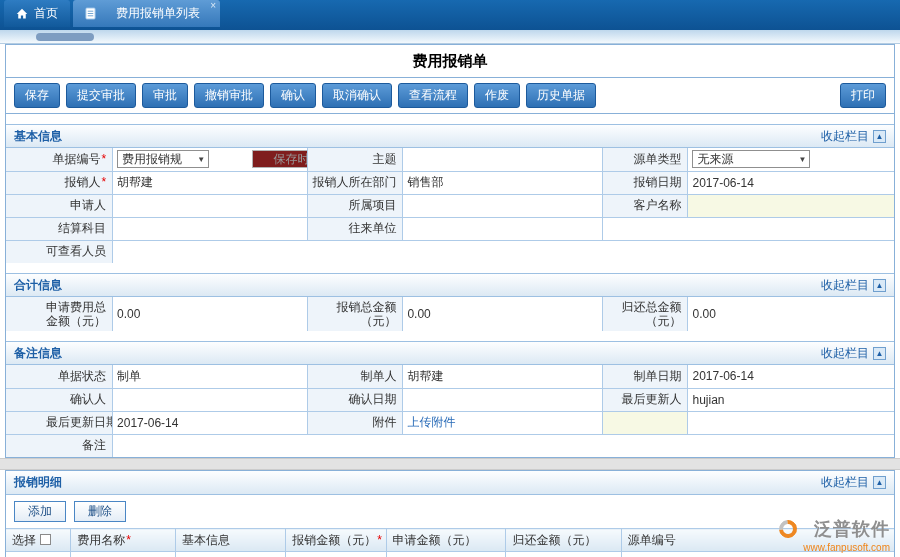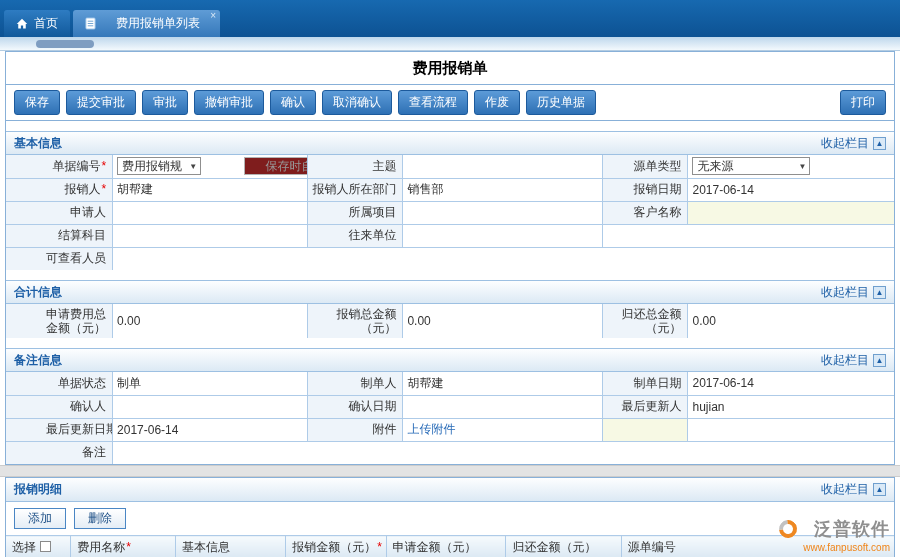"首页" .tabbar { align-items: flex-end -> none; height: 37px -> 30px }
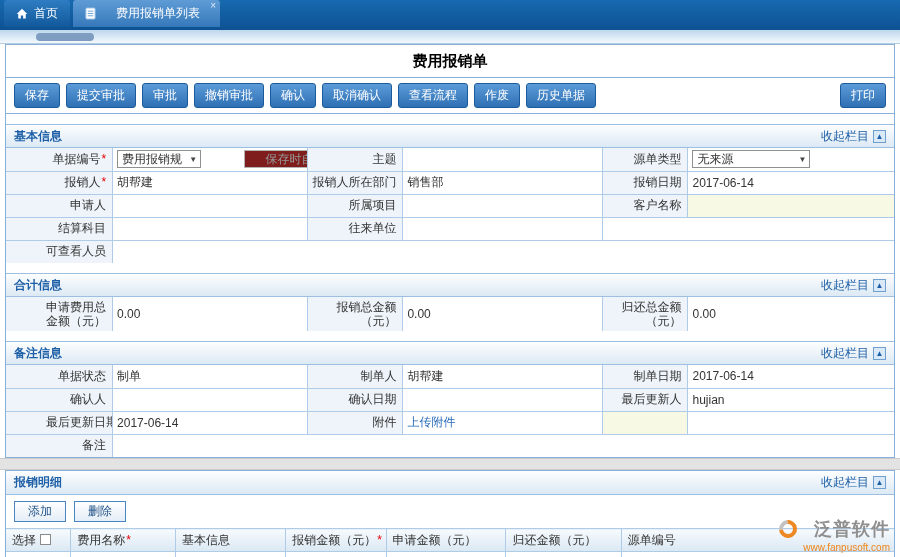"费用报销规" .w92 { width: 84px -> 92px }
